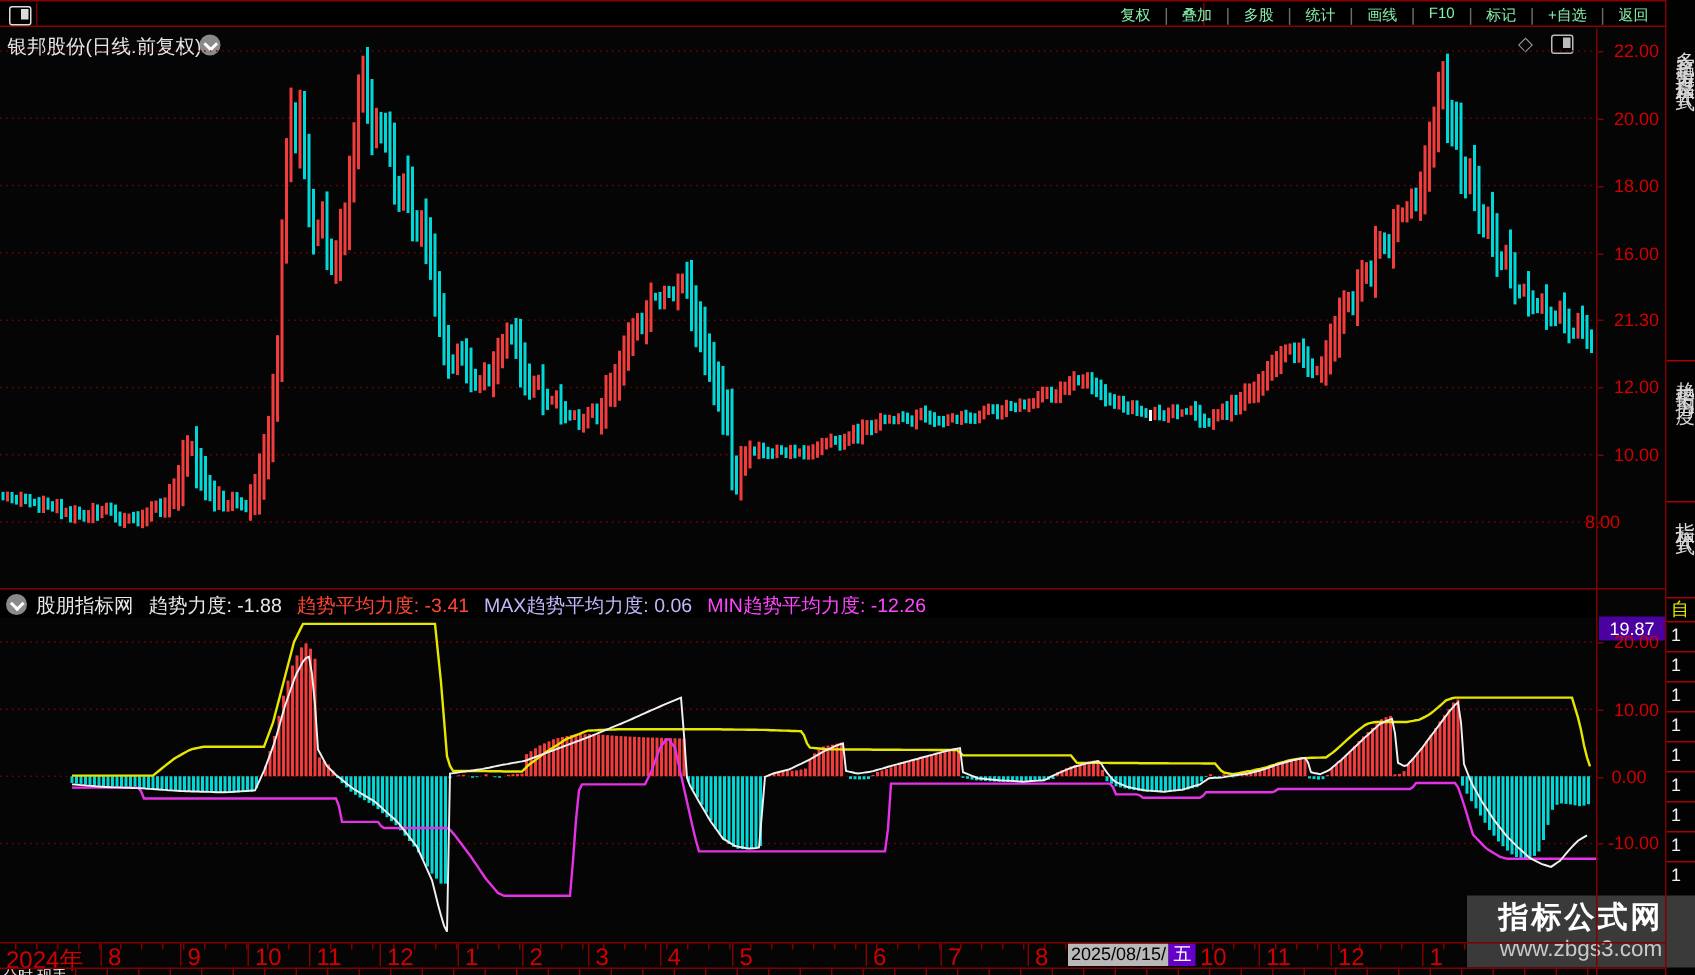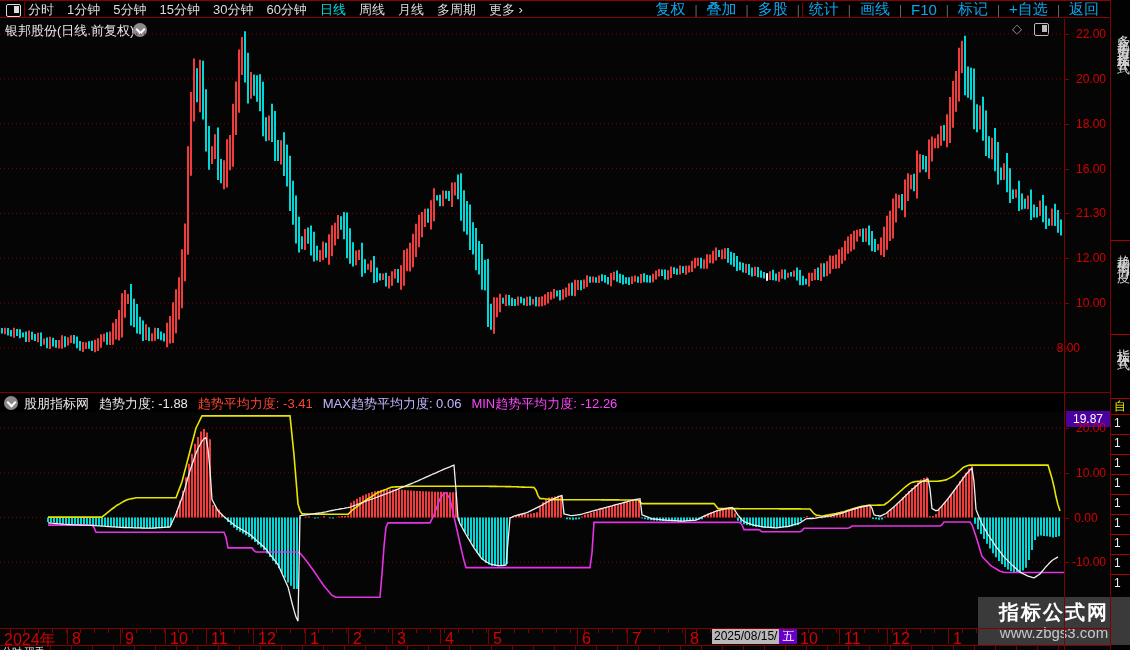"分时" div.tb-left { html: <div> <span>分时</span> <span>1分钟</span> <span>5分钟</span> <span>15分钟</span> <span>30分钟</span> <span>60分钟</span> <span>日线</span> <span>周线</span> <span>月线</span> <span>多周期</span> <span>更多 ›</span> </div> -> none }
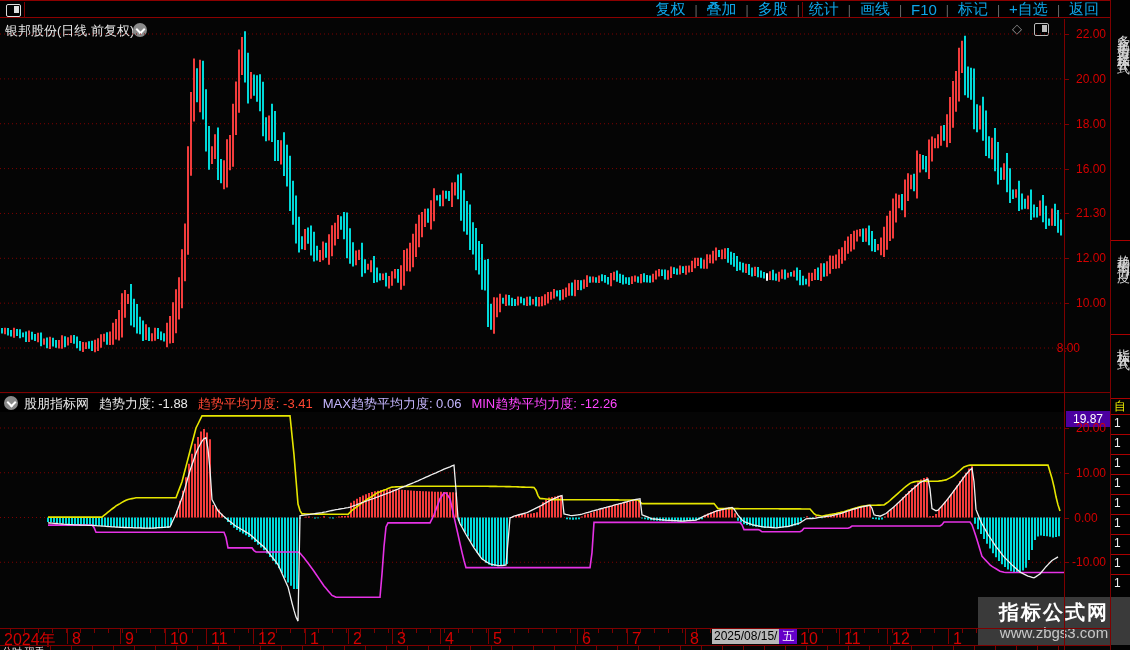"复权" .tb-right .ri { color: #0ea5e9 -> #86efac; font-size: 15px -> 10px }
